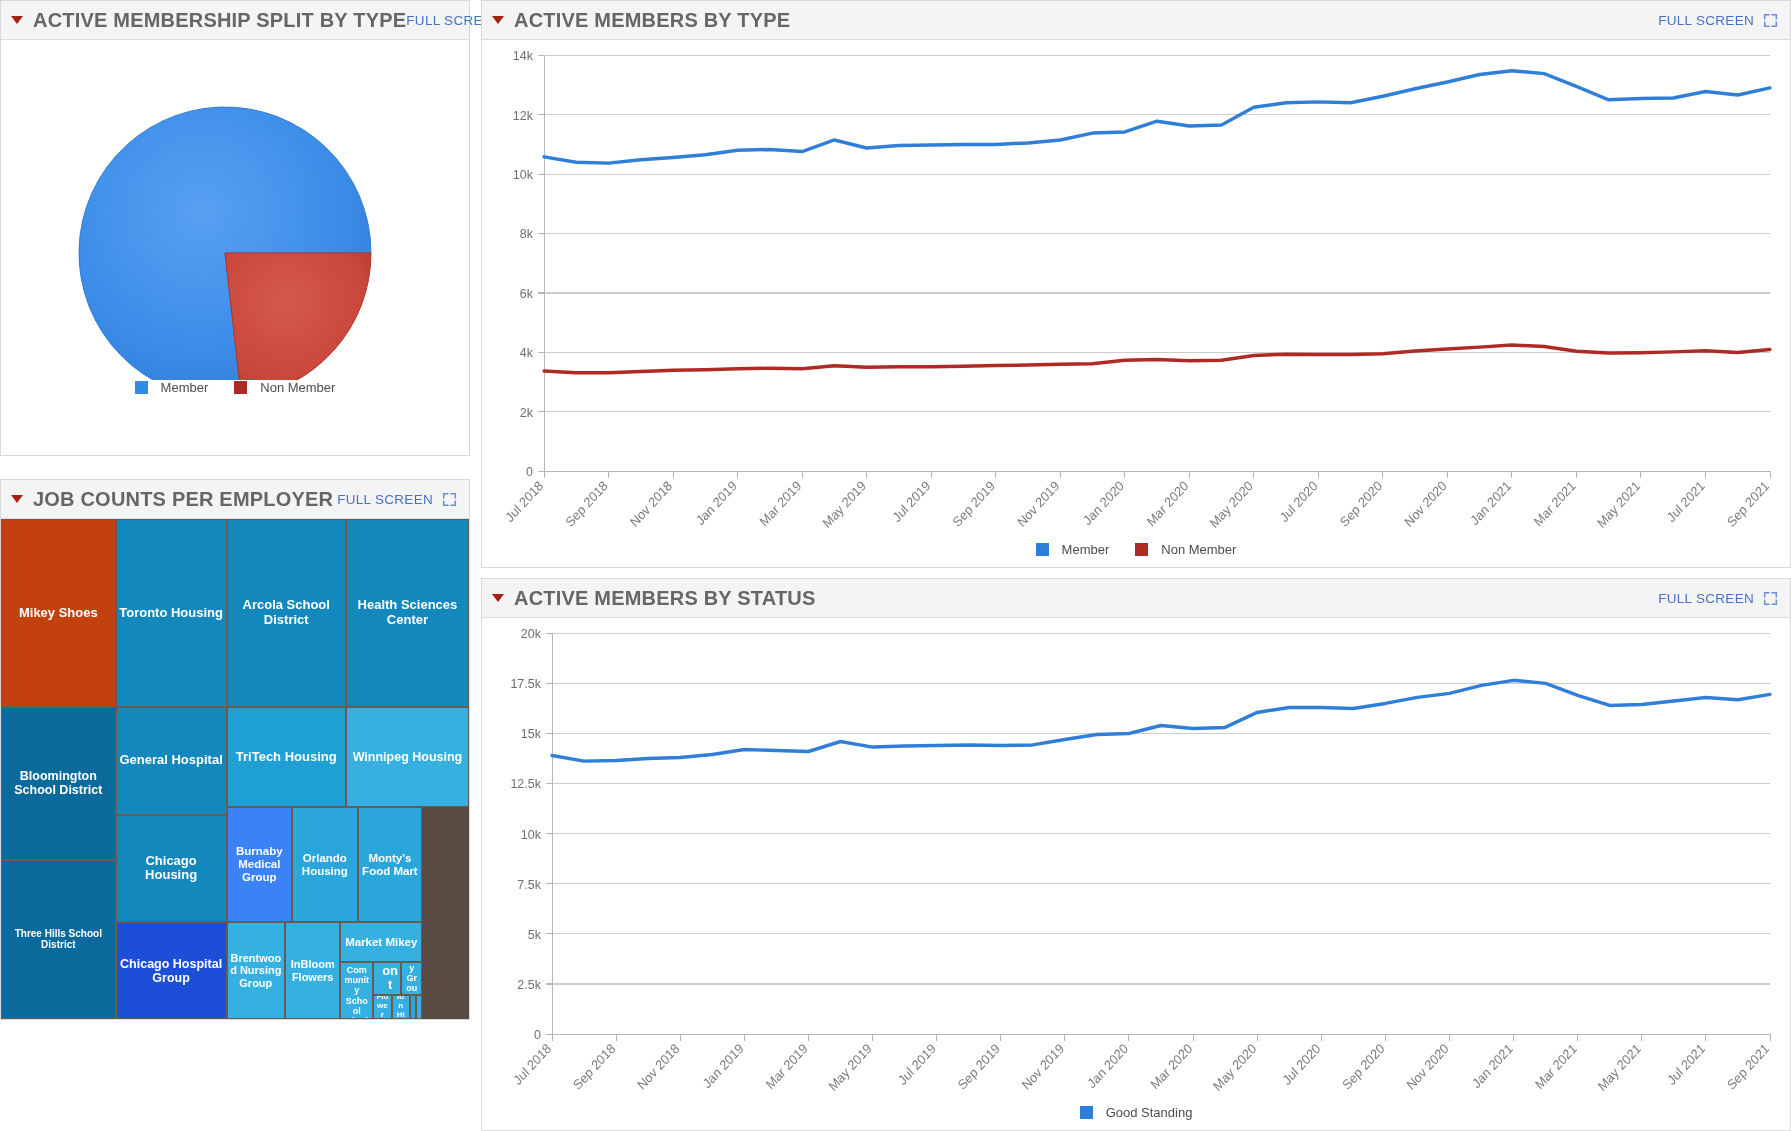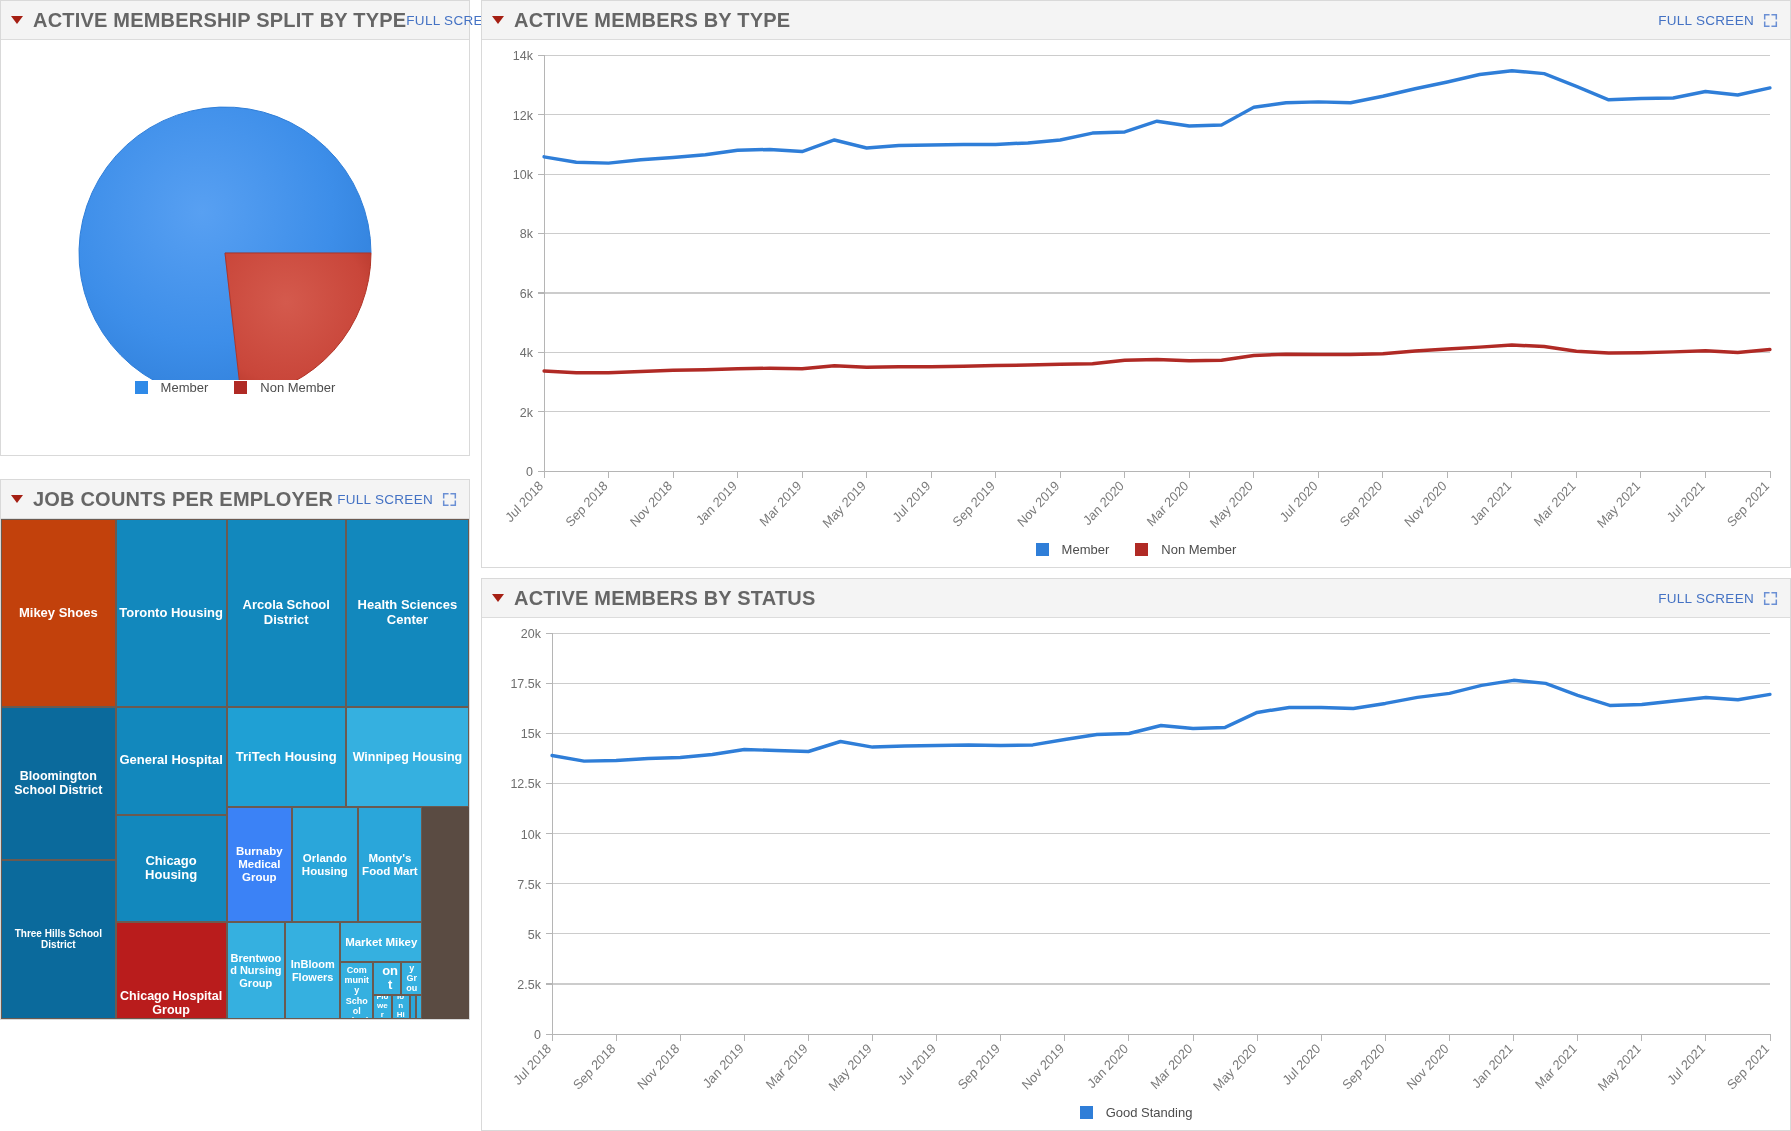"Chicago Hospital Group" div.tm-cell { align-items: flex-end -> none; background: #b91c1c -> #1d4ed8 }
